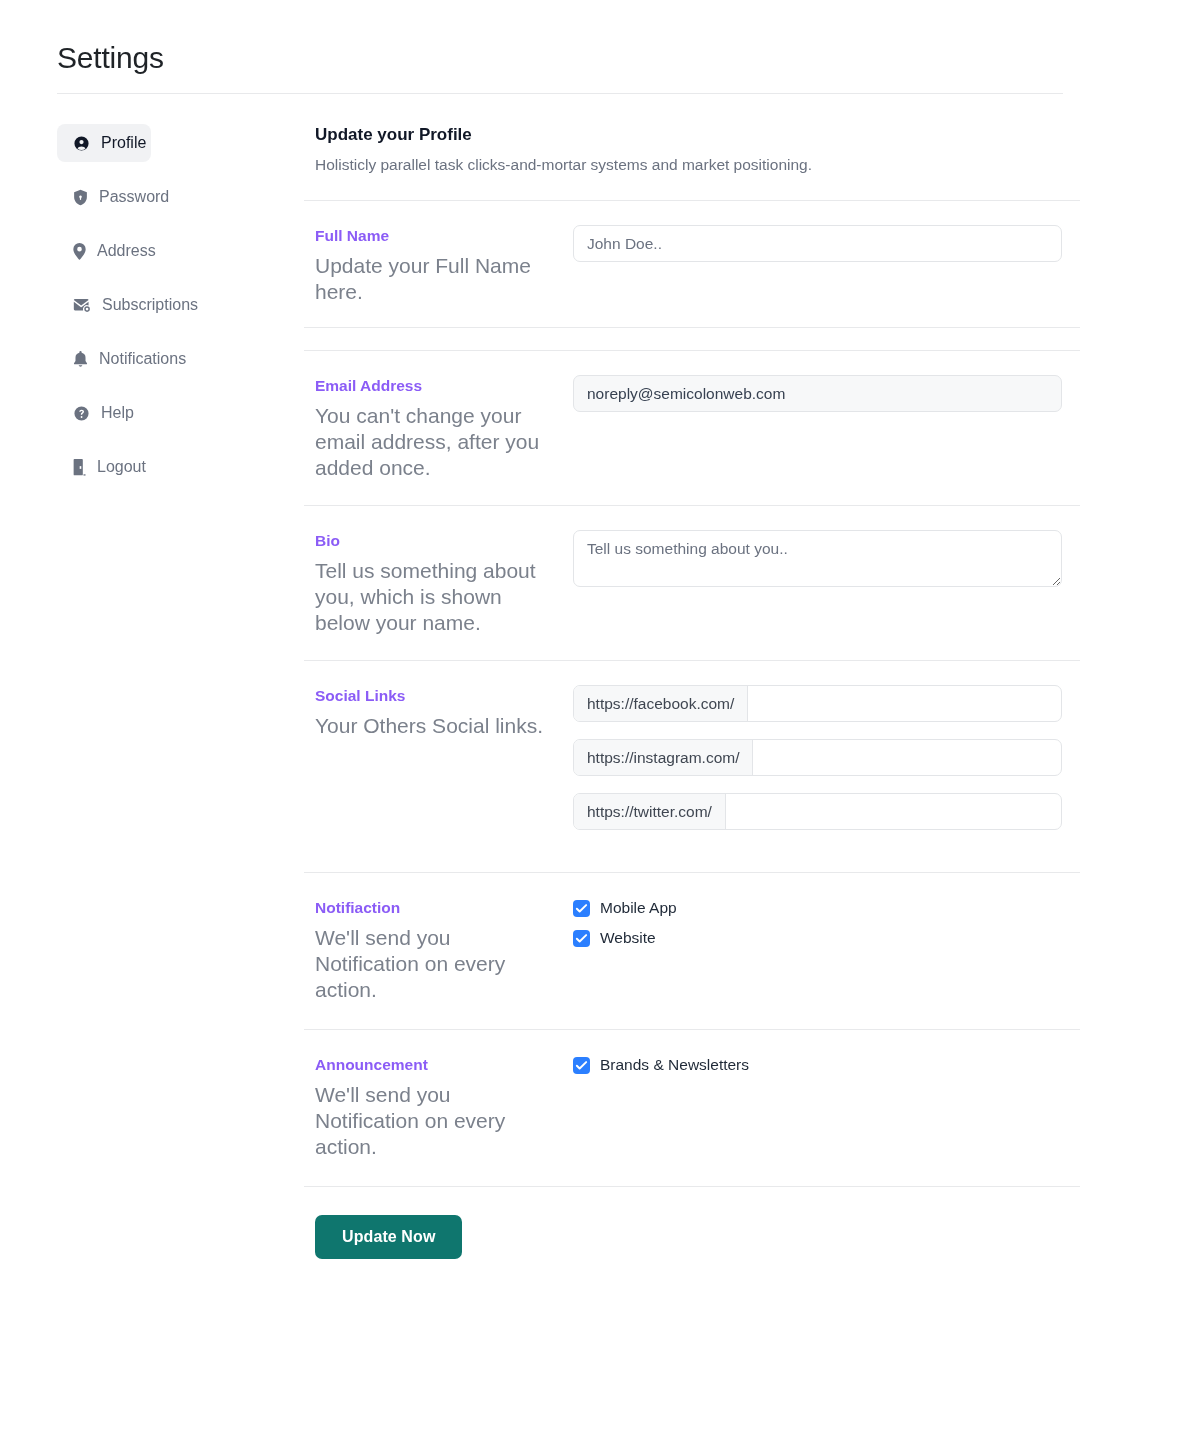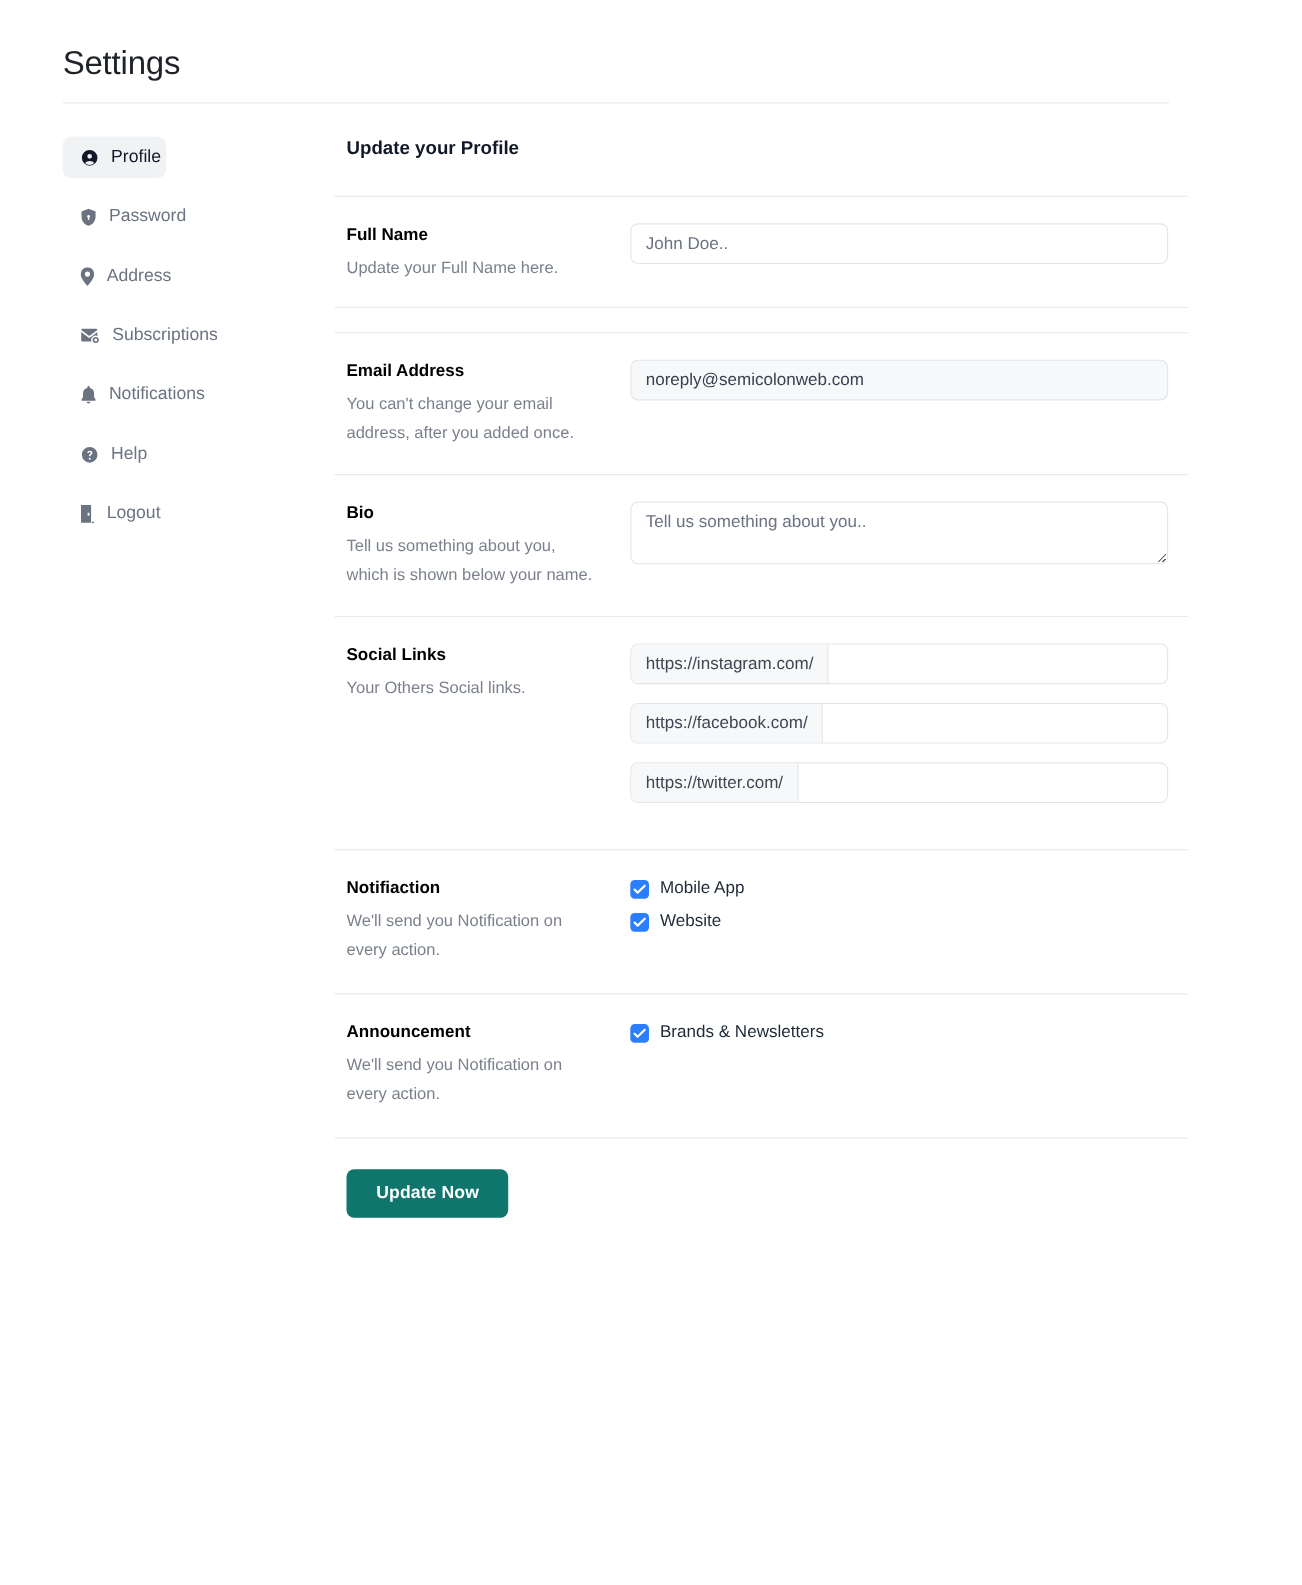"Holisticly parallel task" div.content-head-sub { html: none -> <div>Holisticly parallel task clicks-and-mortar systems and market positioning.</div> }
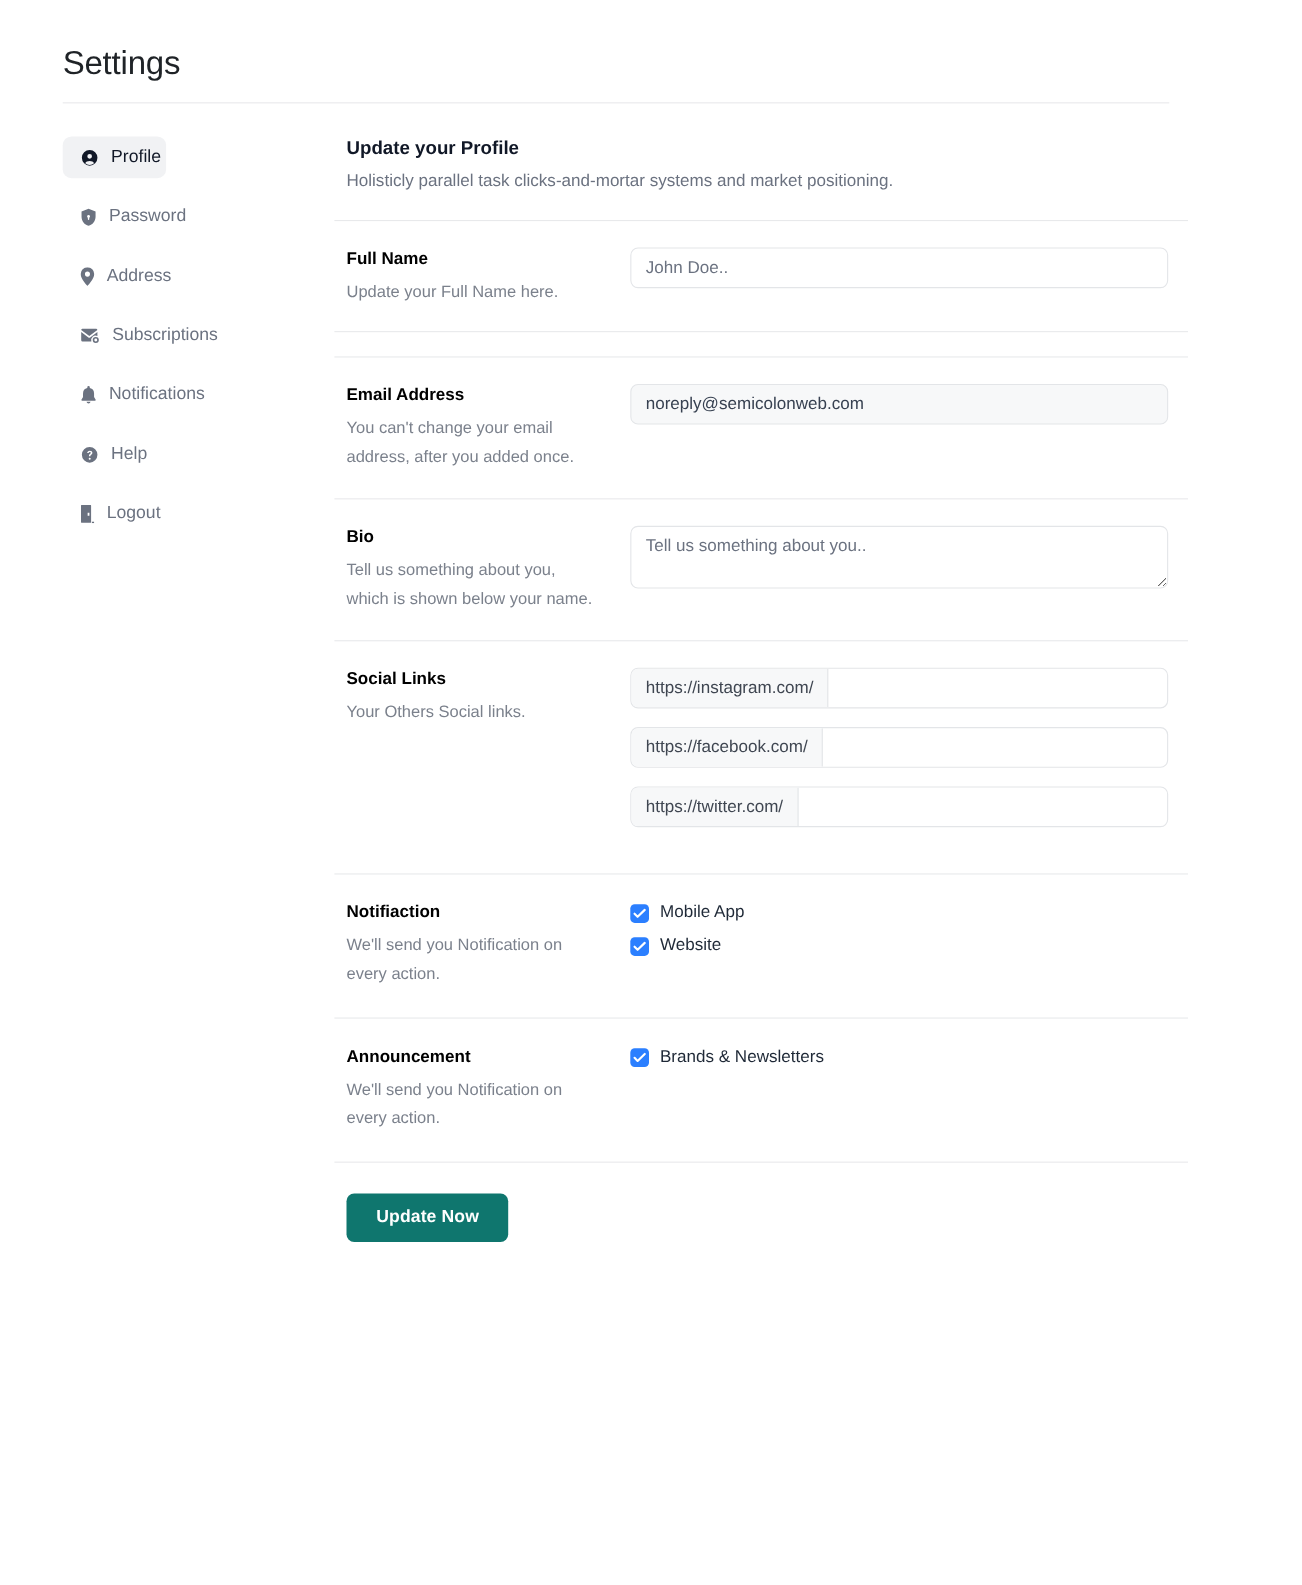"Full Name" .lbl { color: #000000 -> #8b5cf6 }
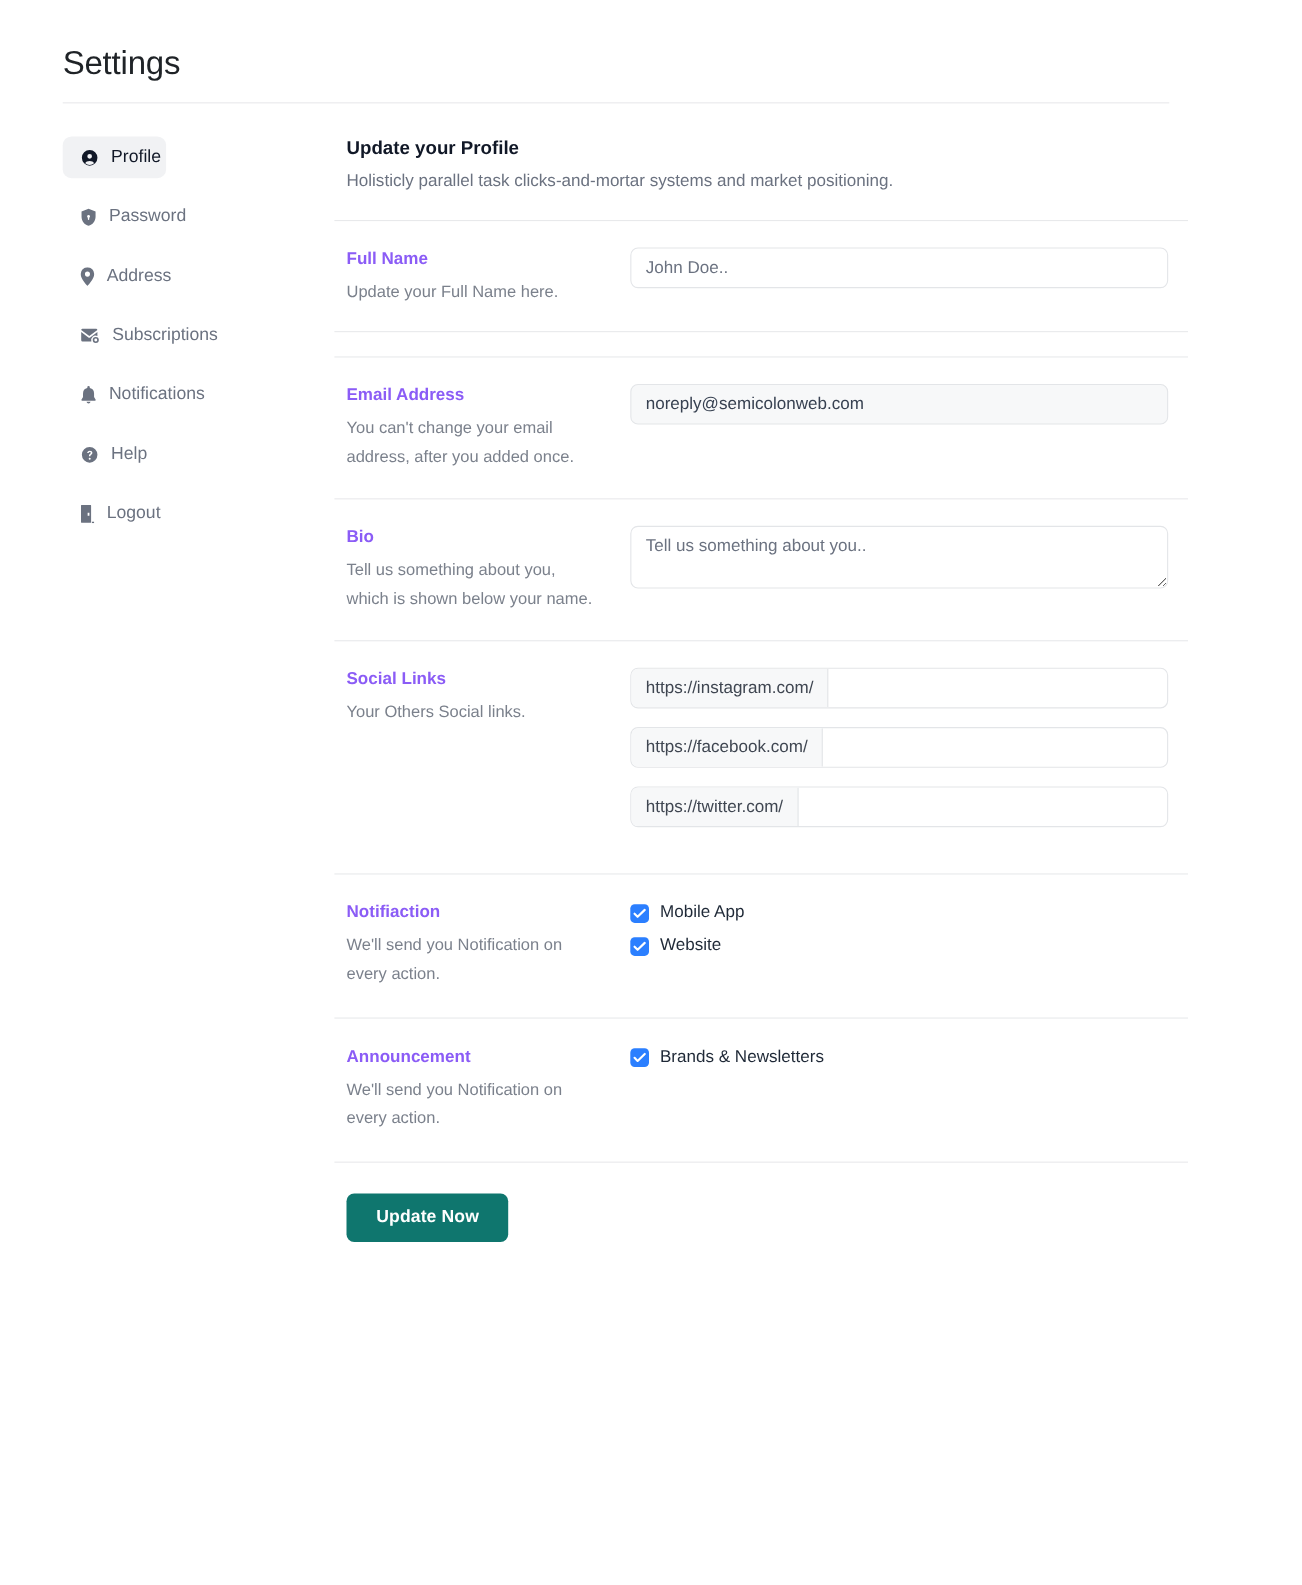"Update your Full Name here." .hint { font-size: 15px -> 21px }
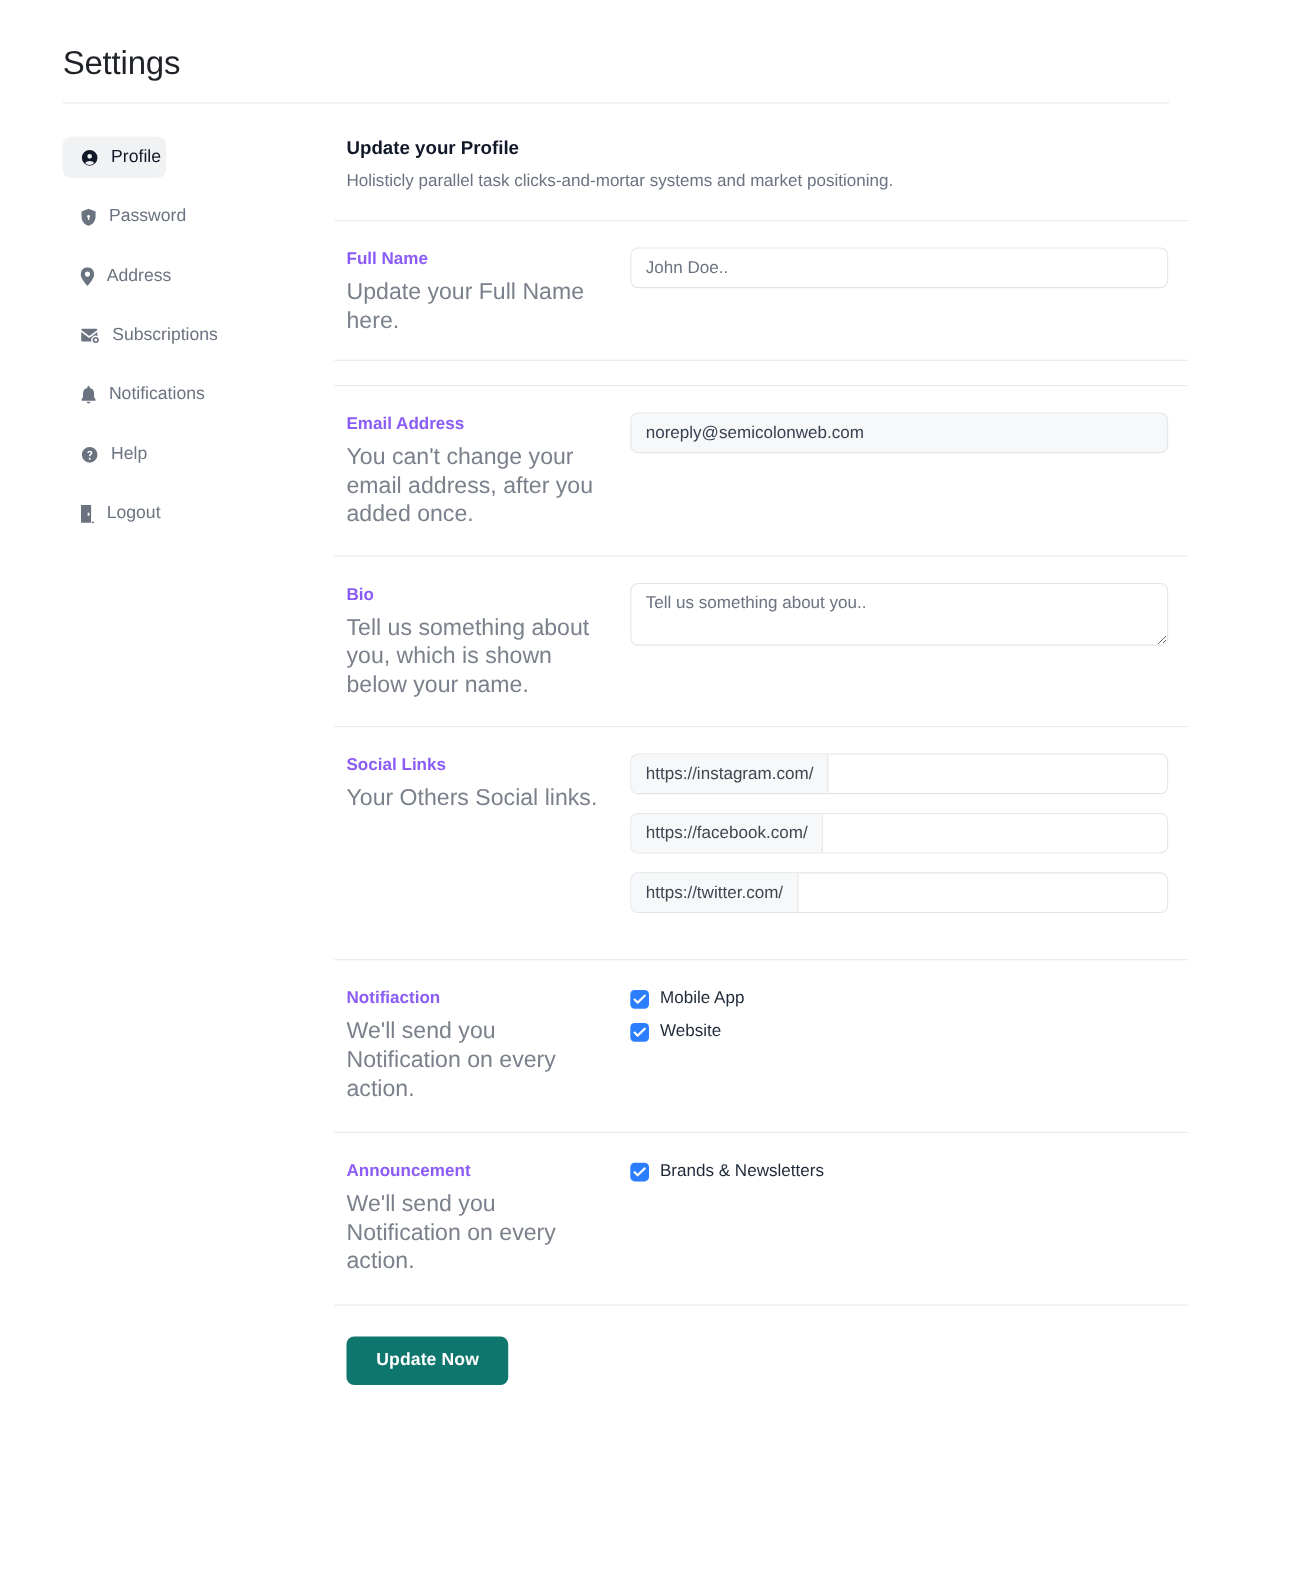"https://instagram.com/" div.input-group { order: before "https://facebook.com/" -> after "https://facebook.com/" }
